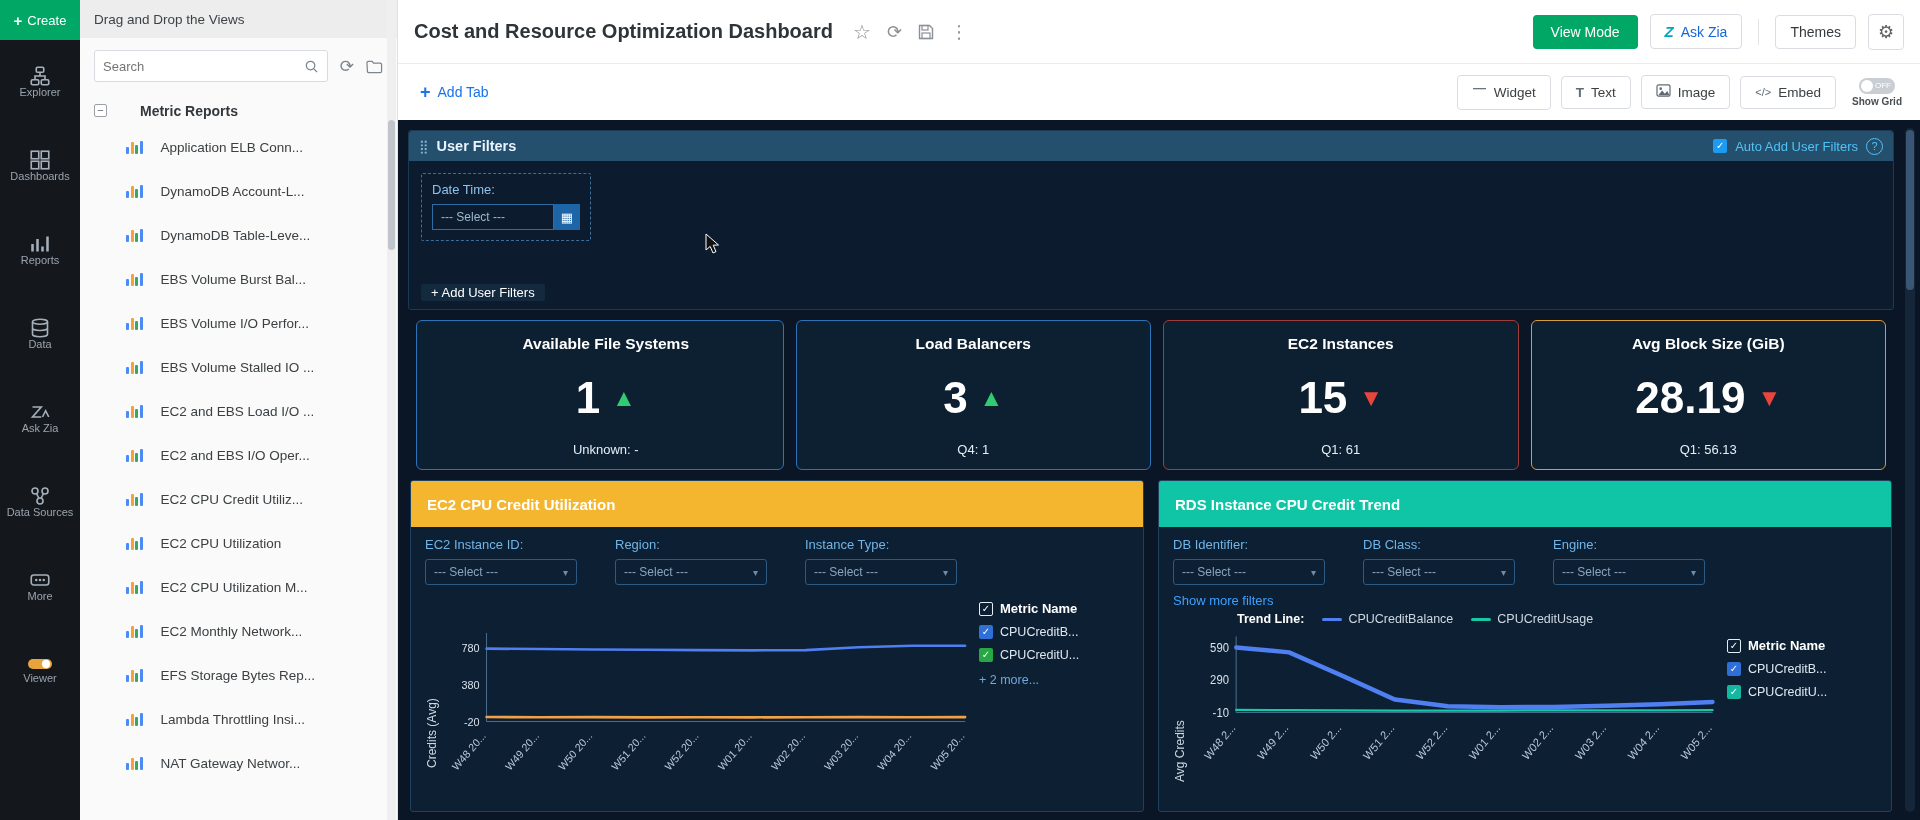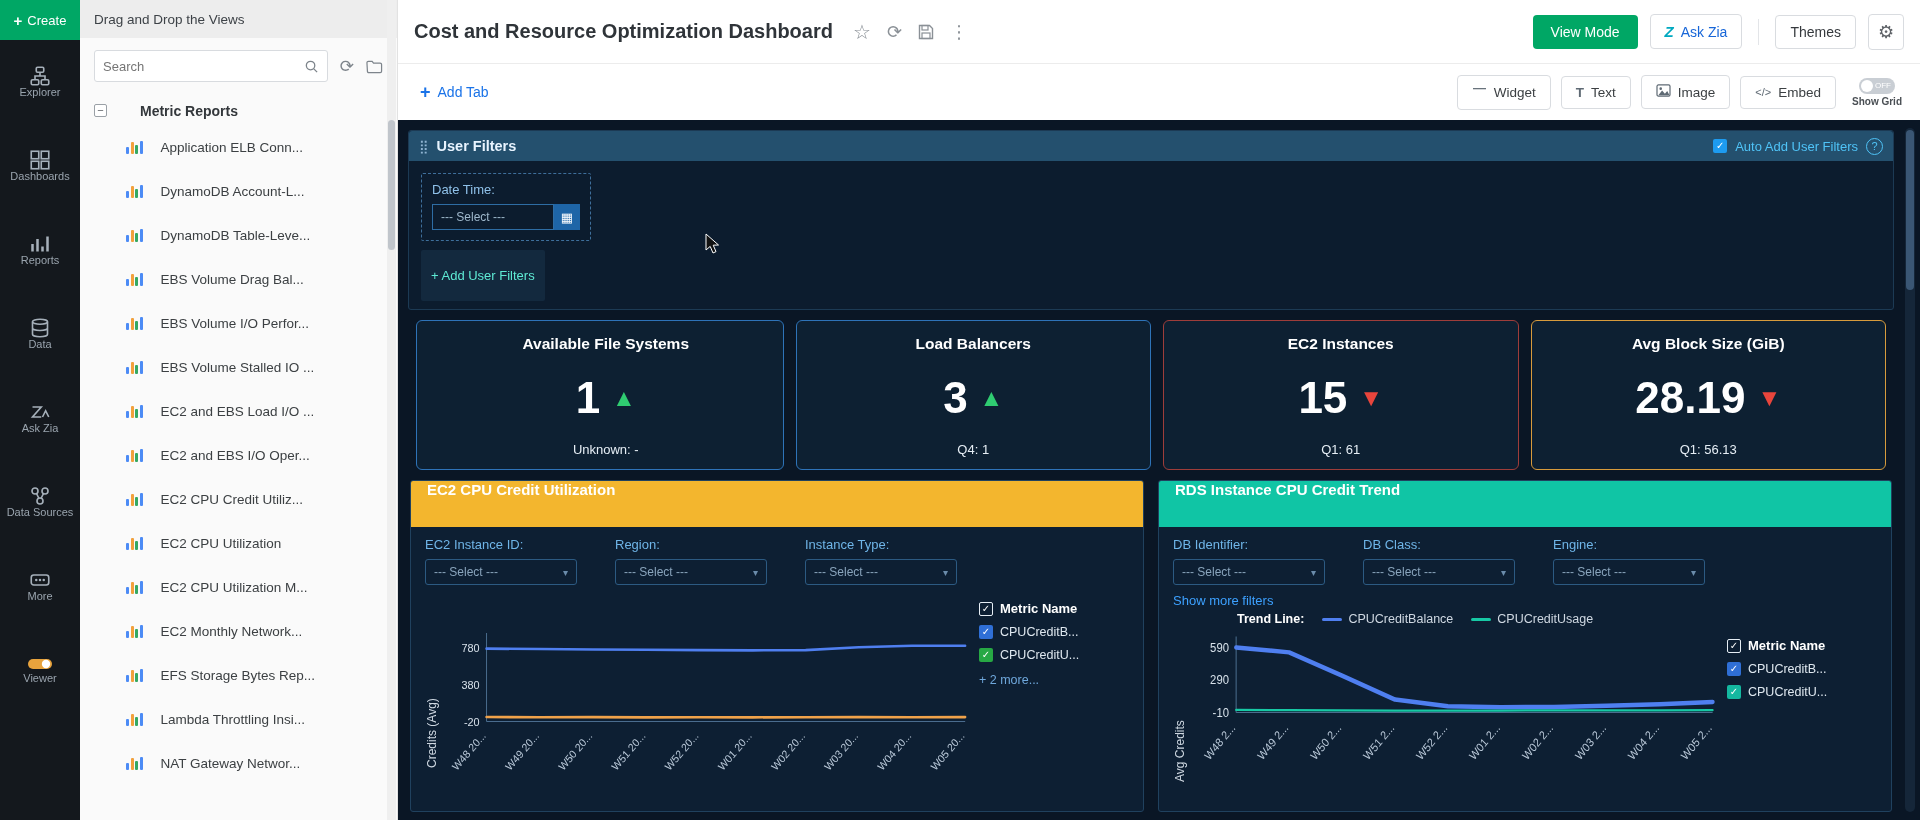"EBS Volume Drag Bal..." span.view-label { text: Drag -> Burst }
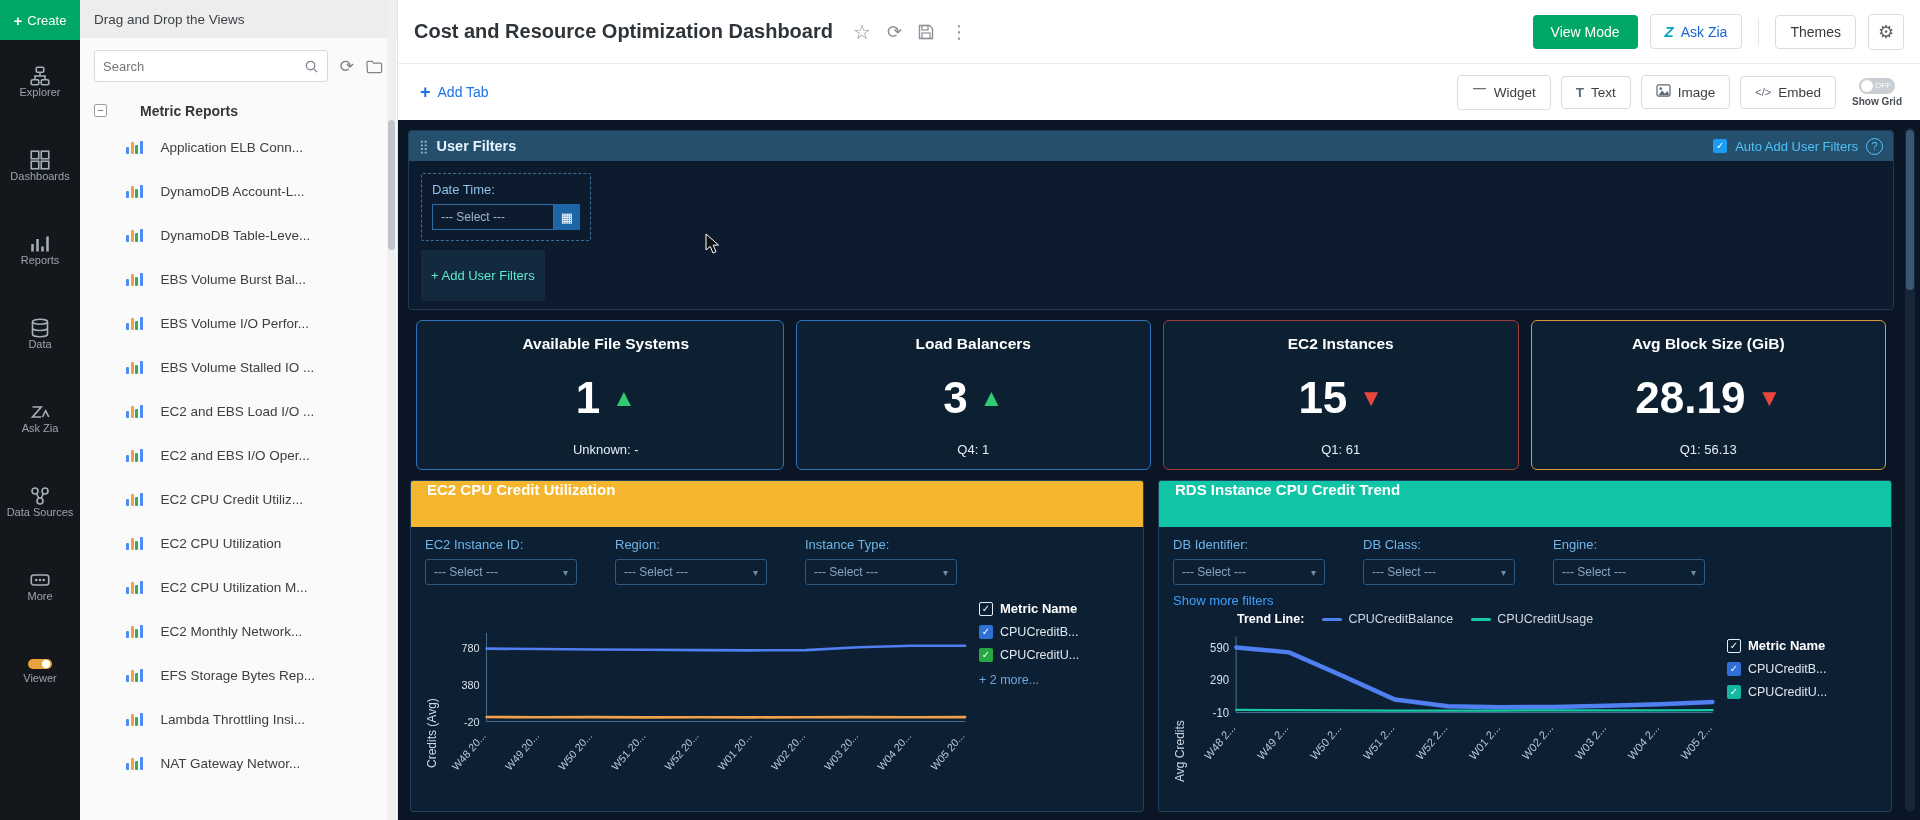"+ Add User Filters" .add-uf { color: #5eead4 -> #ffffff; padding: 18px 10px -> 1px 10px }
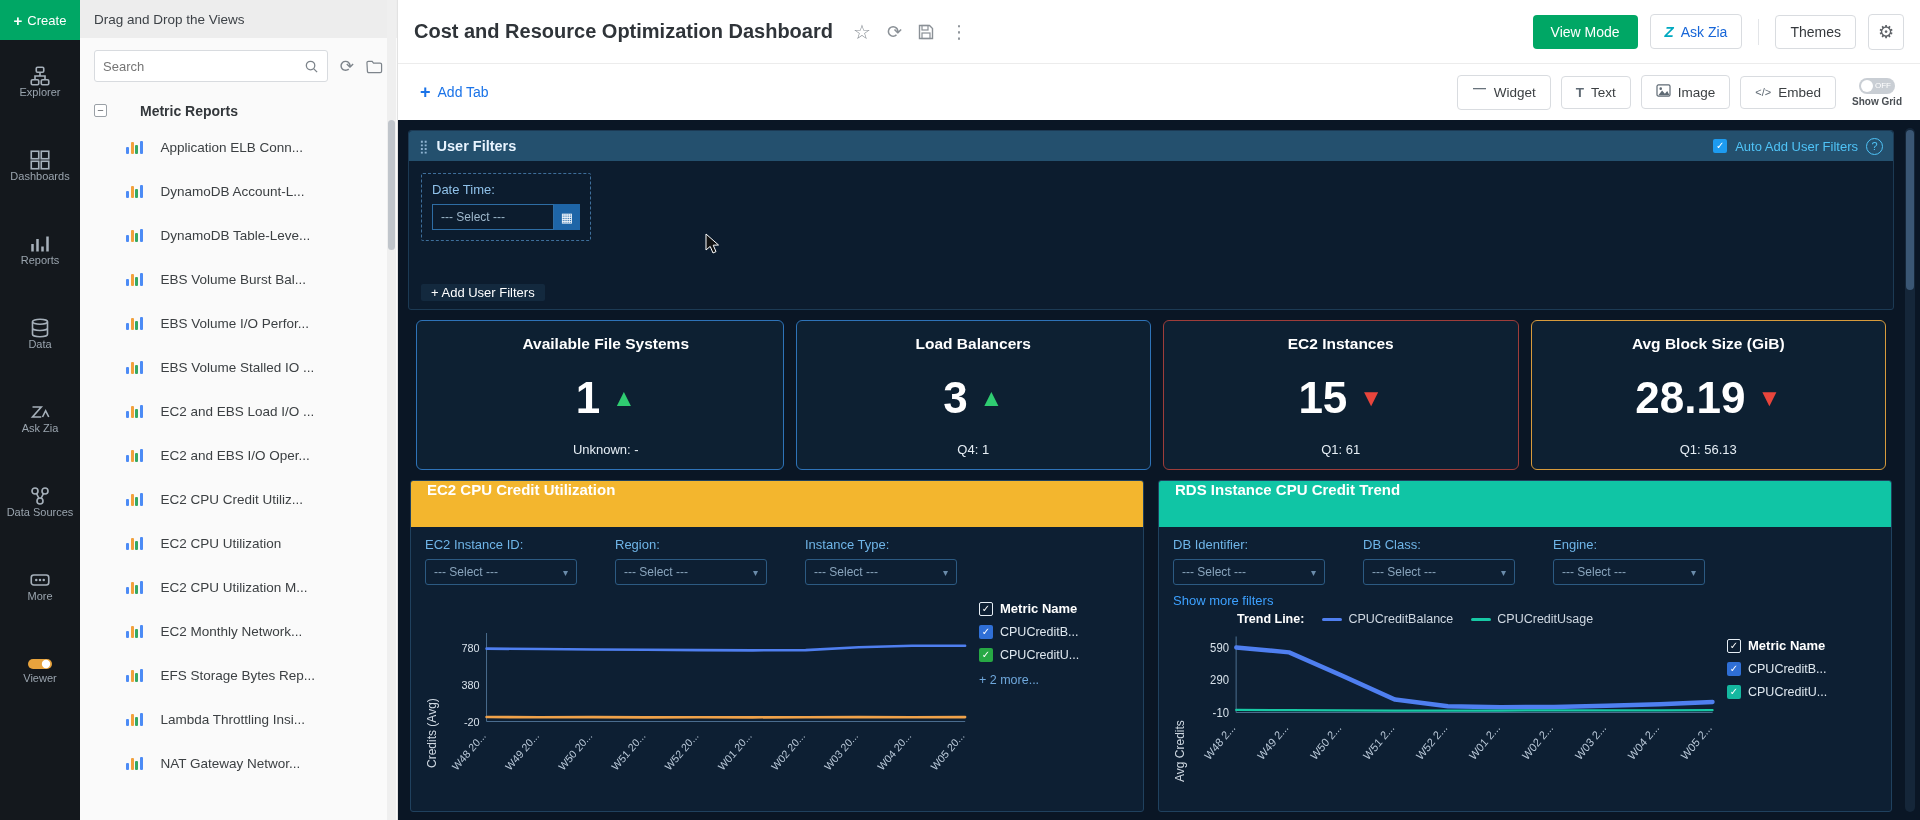"EC2 CPU Credit Utilization" .chead { align-items: flex-start -> center }
